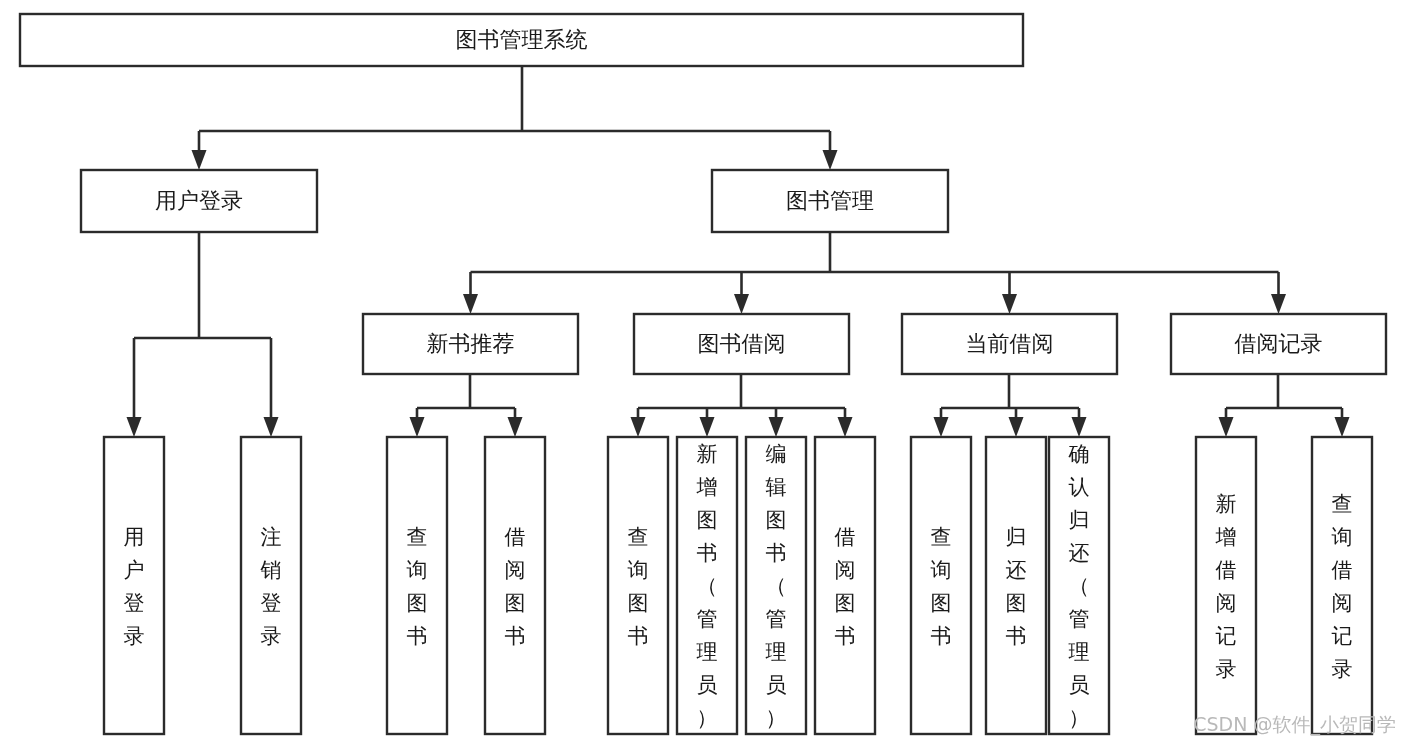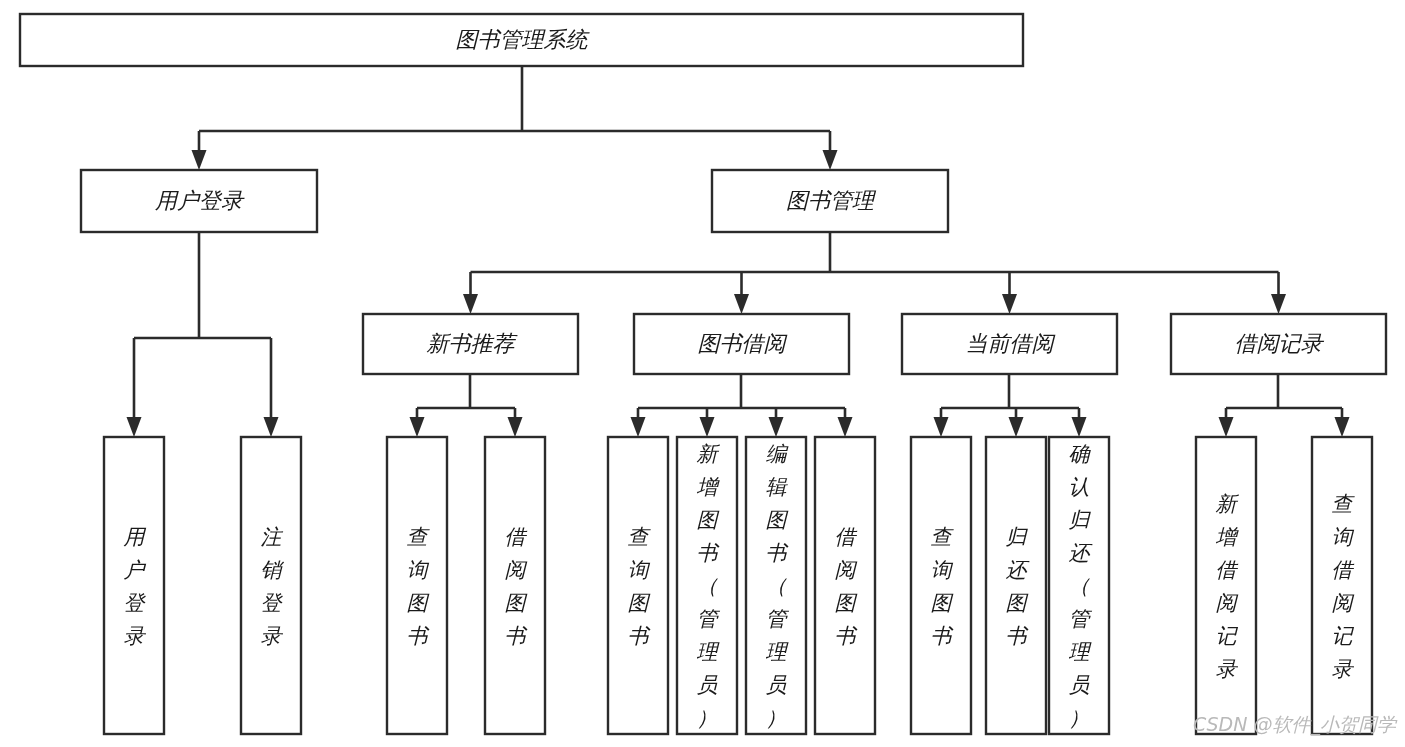"图书管理系统" #diagram-root { font-style: italic -> none }
